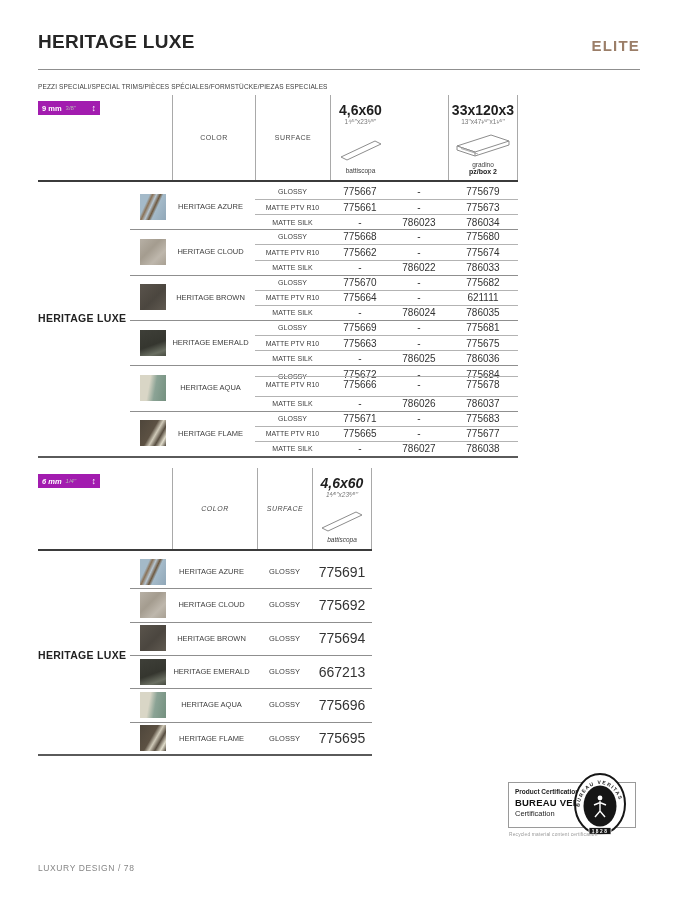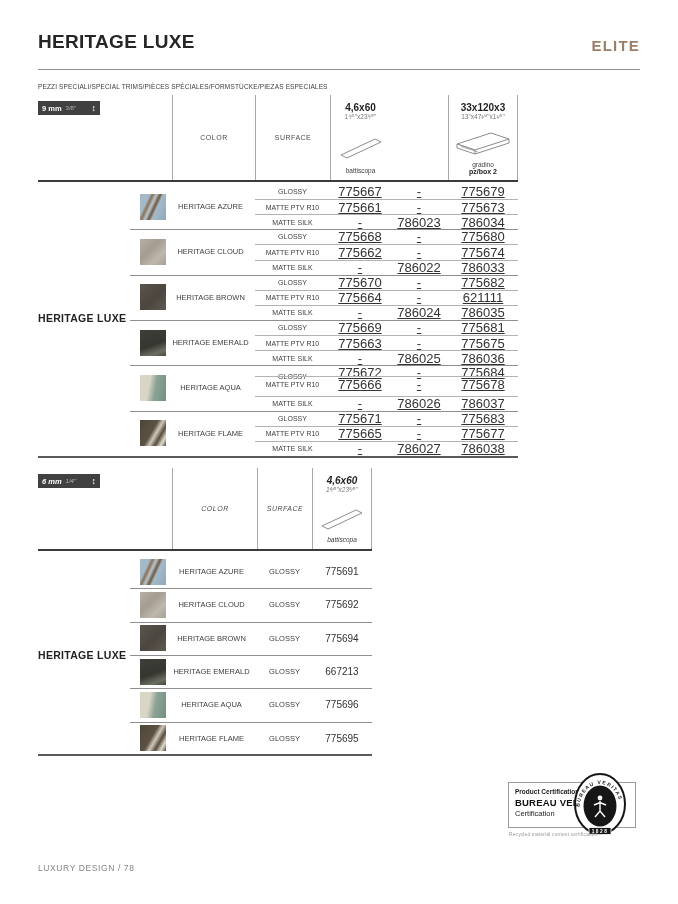"9 mm" .badge { background: #404040 -> #a21caf }
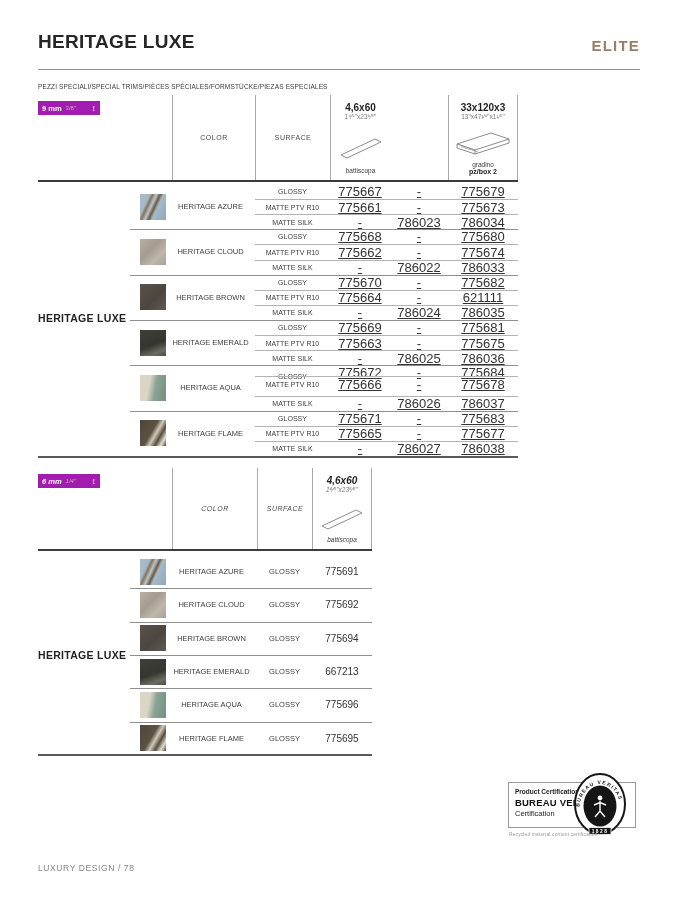"4,6x60" .sz-metric { font-size: 10px -> 14px }
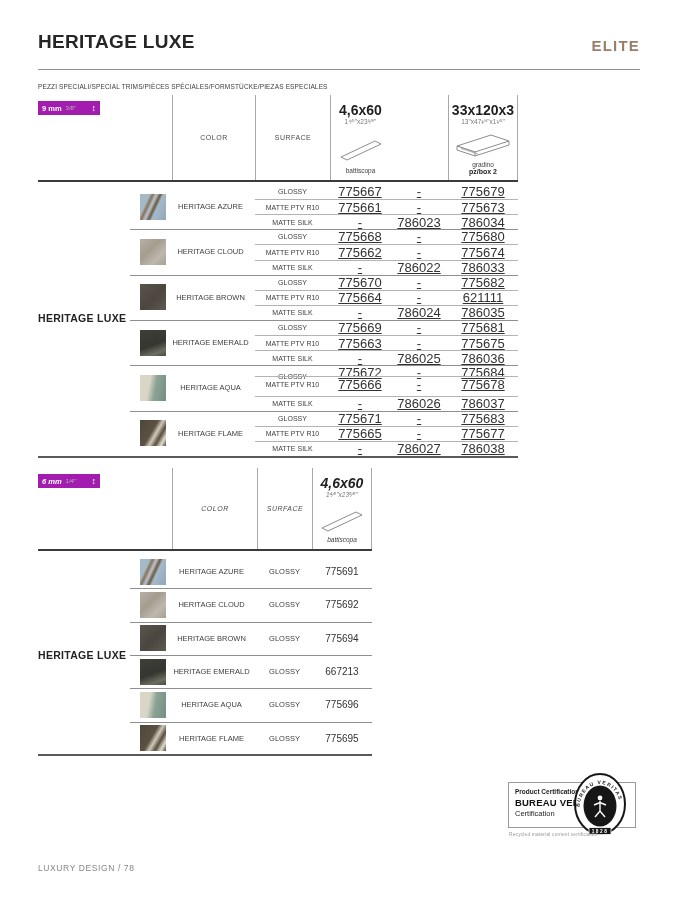"775667" .code { font-size: 13px -> 10px; text-decoration: underline -> none }
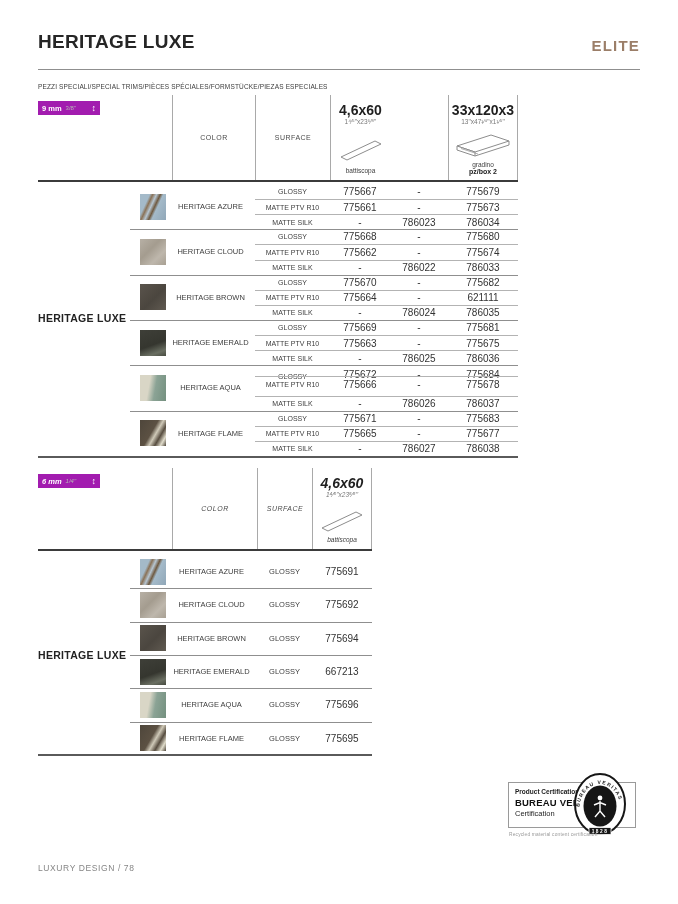"775691" .t2-code { font-size: 10px -> 14px }
